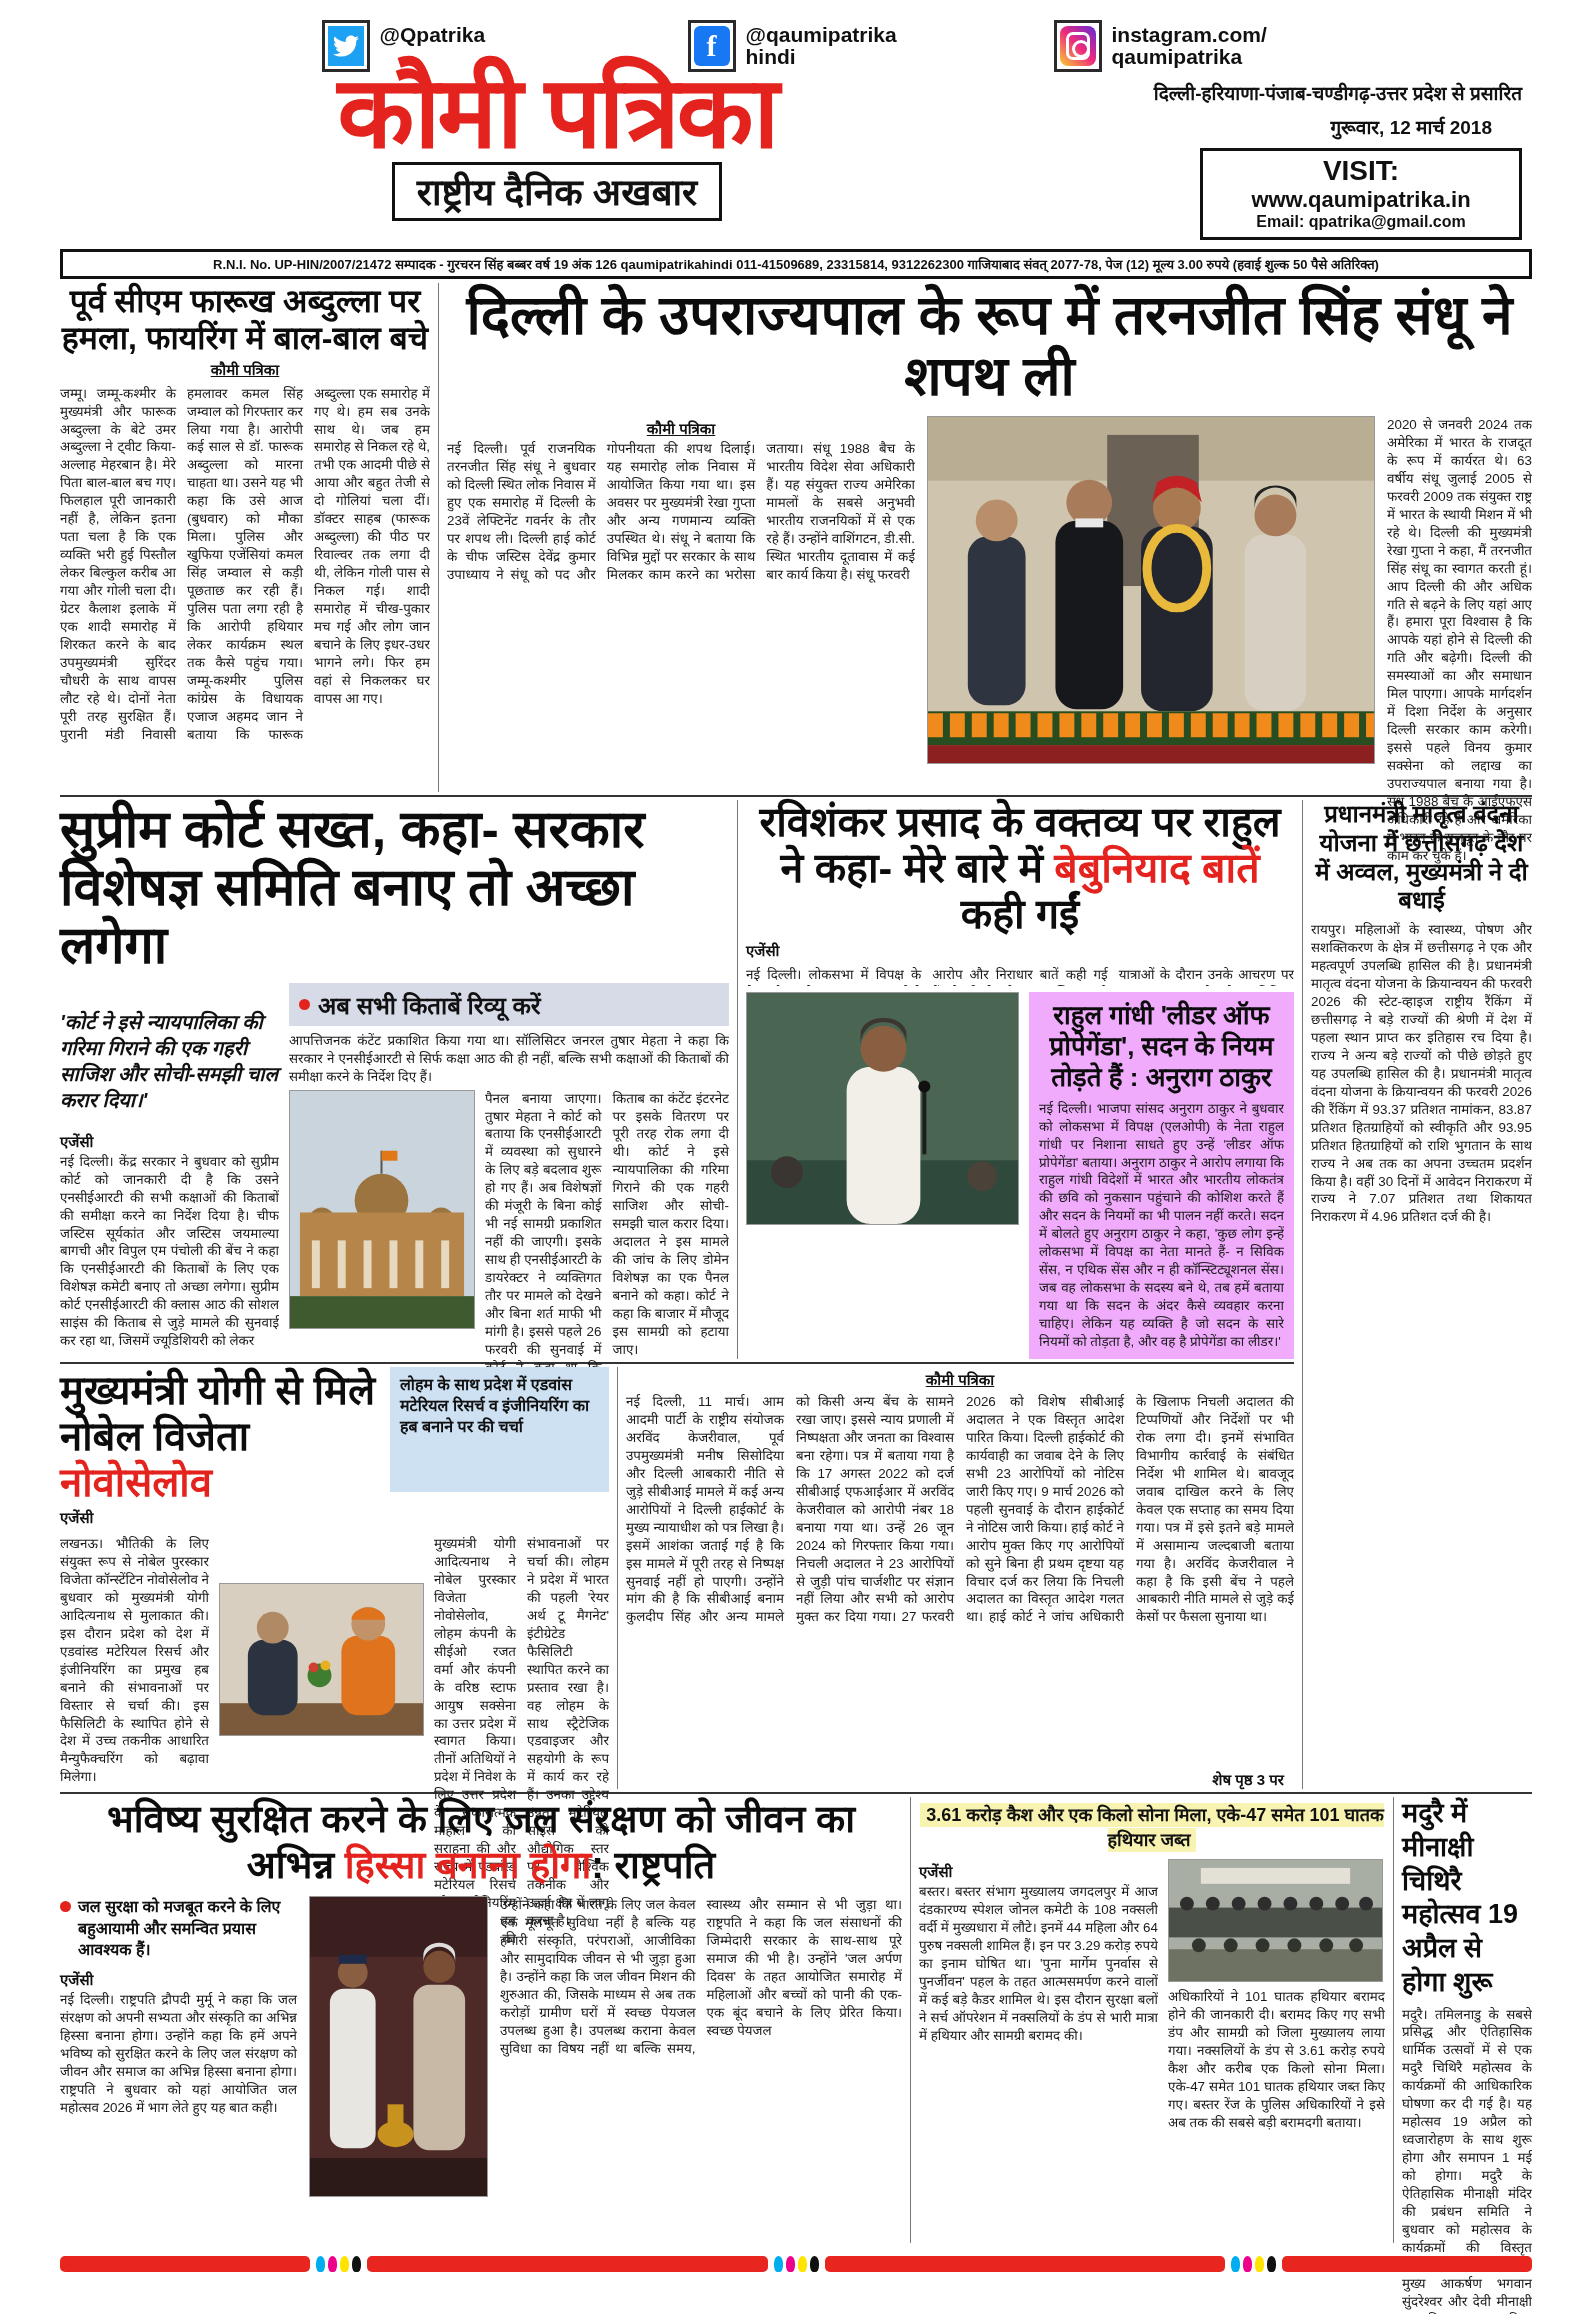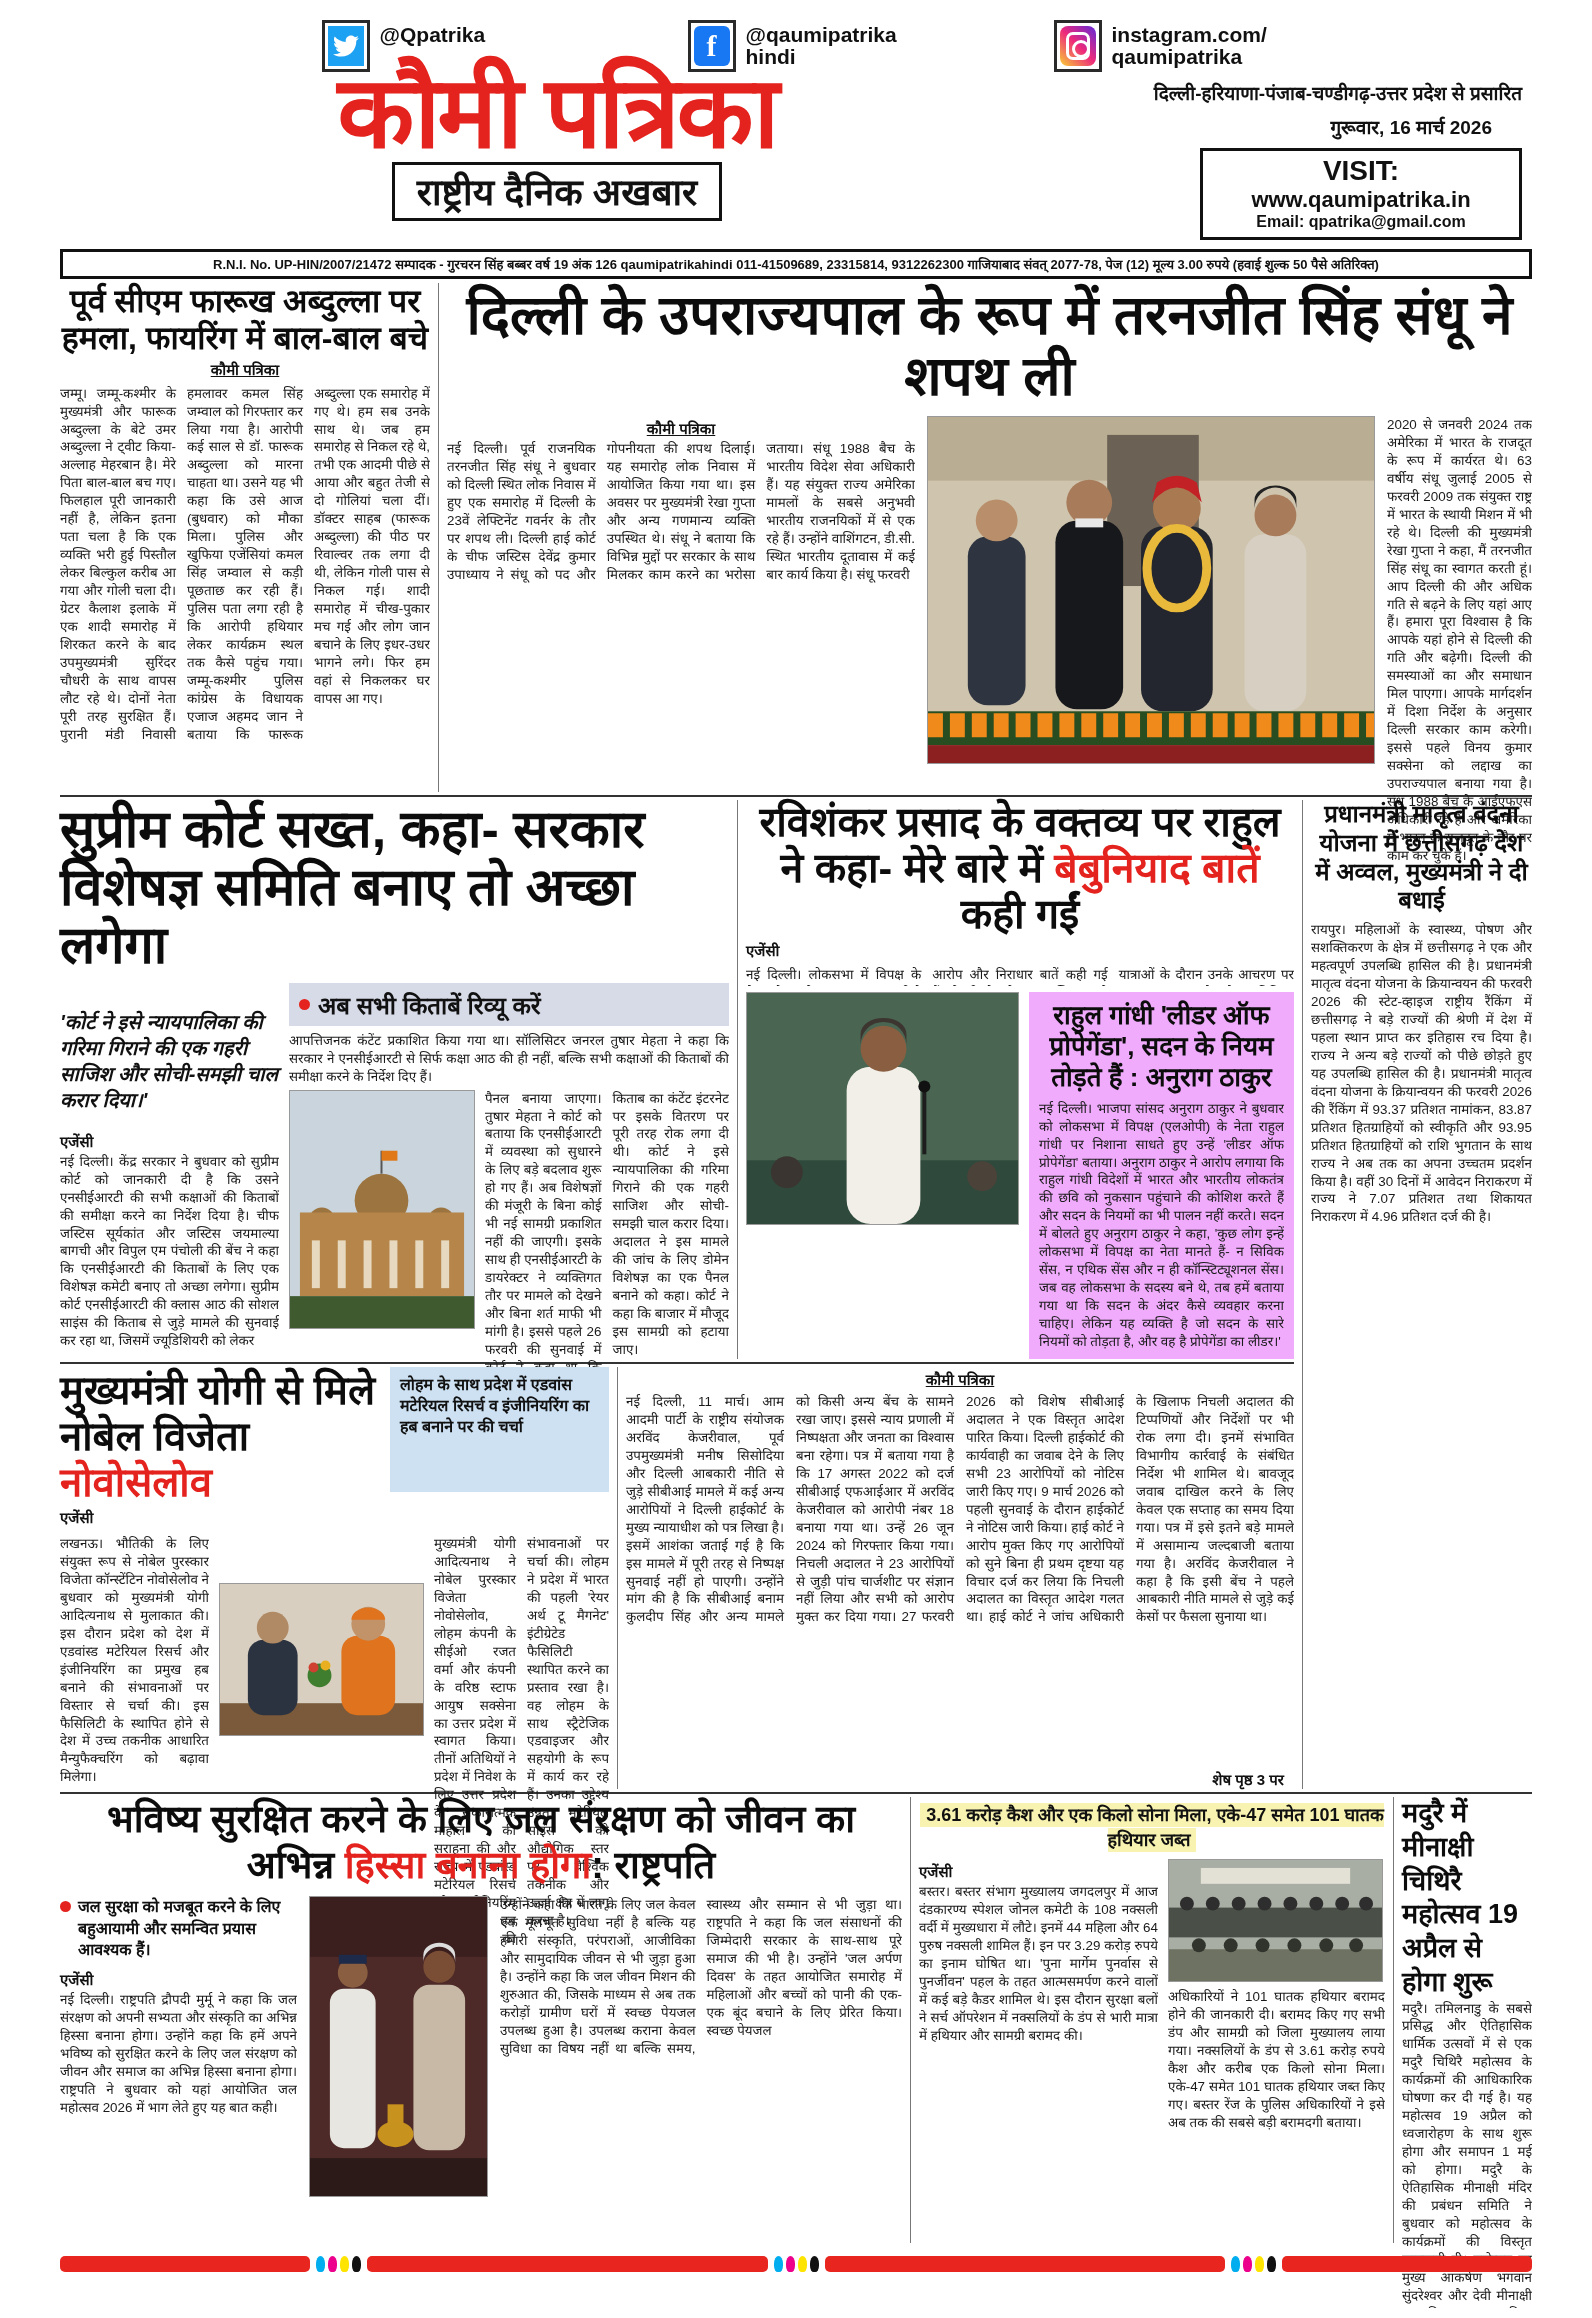"गुरूवार, 16 मार्च 2026" div.date-line { text: 16 मार्च 2026 -> 12 मार्च 2018 }
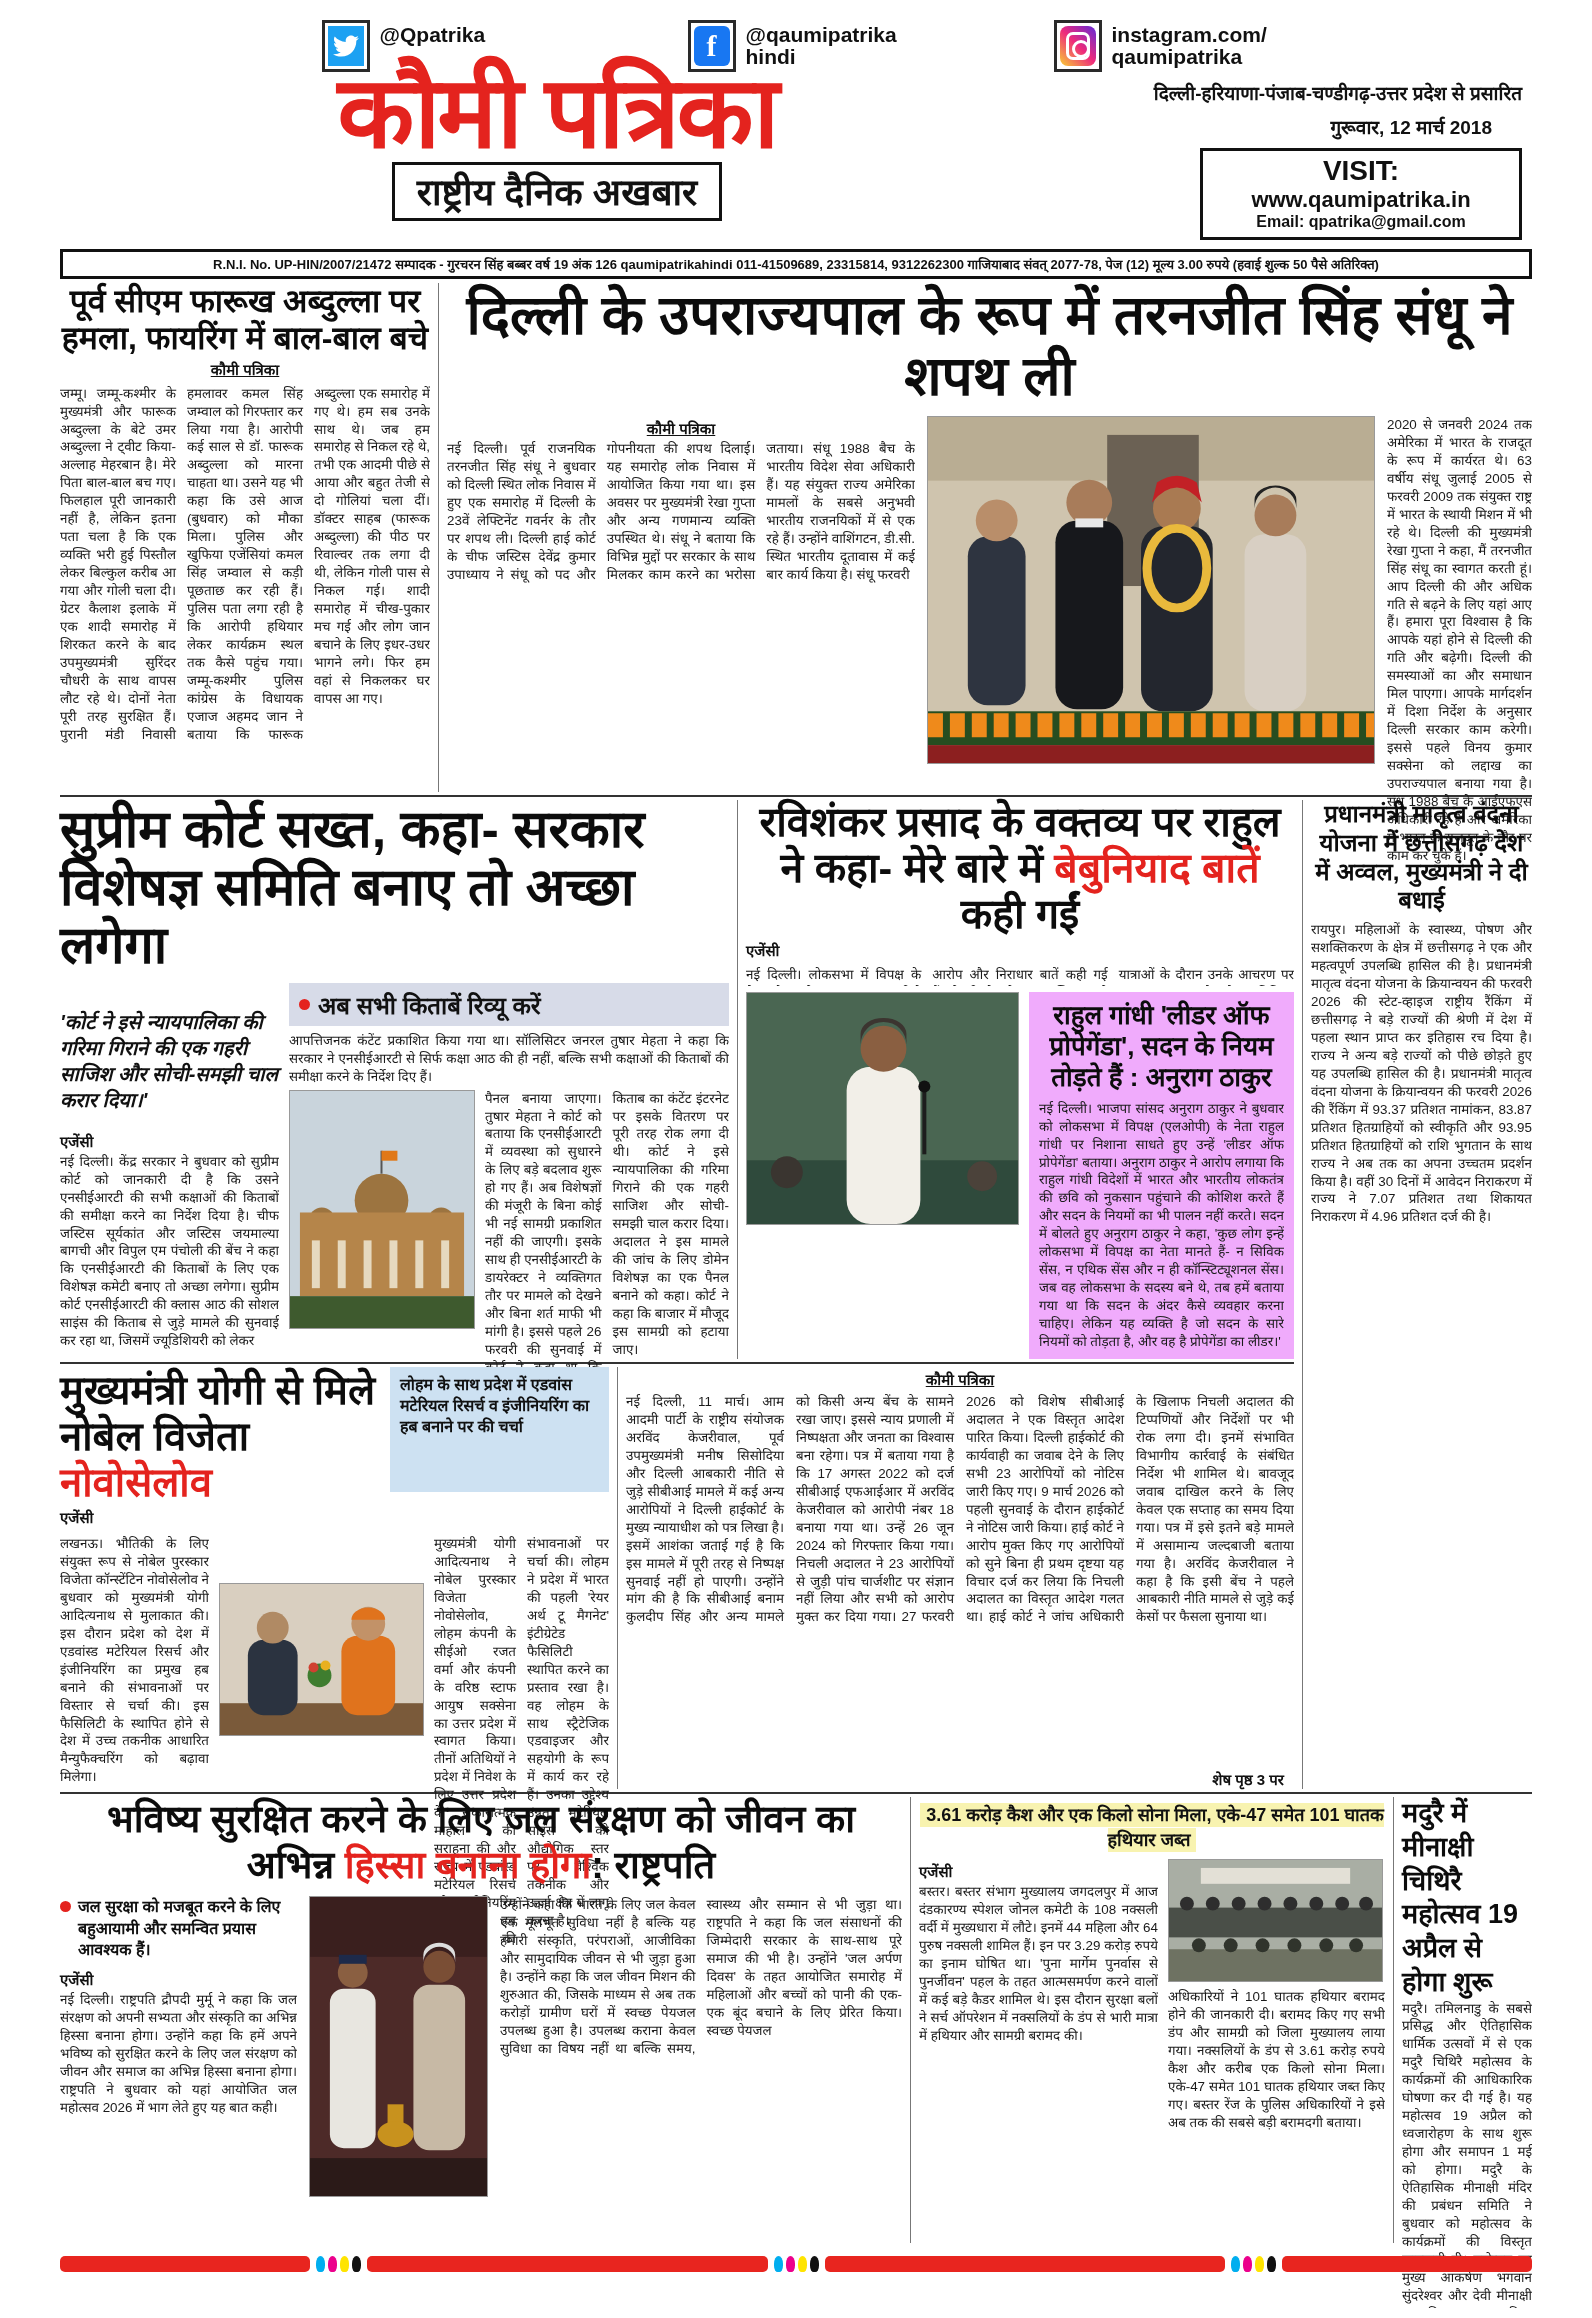"मदुरै में मीनाक्षी चिथिरै महोत्सव" .mod-madurai h3 { margin-bottom: none -> 6px }
